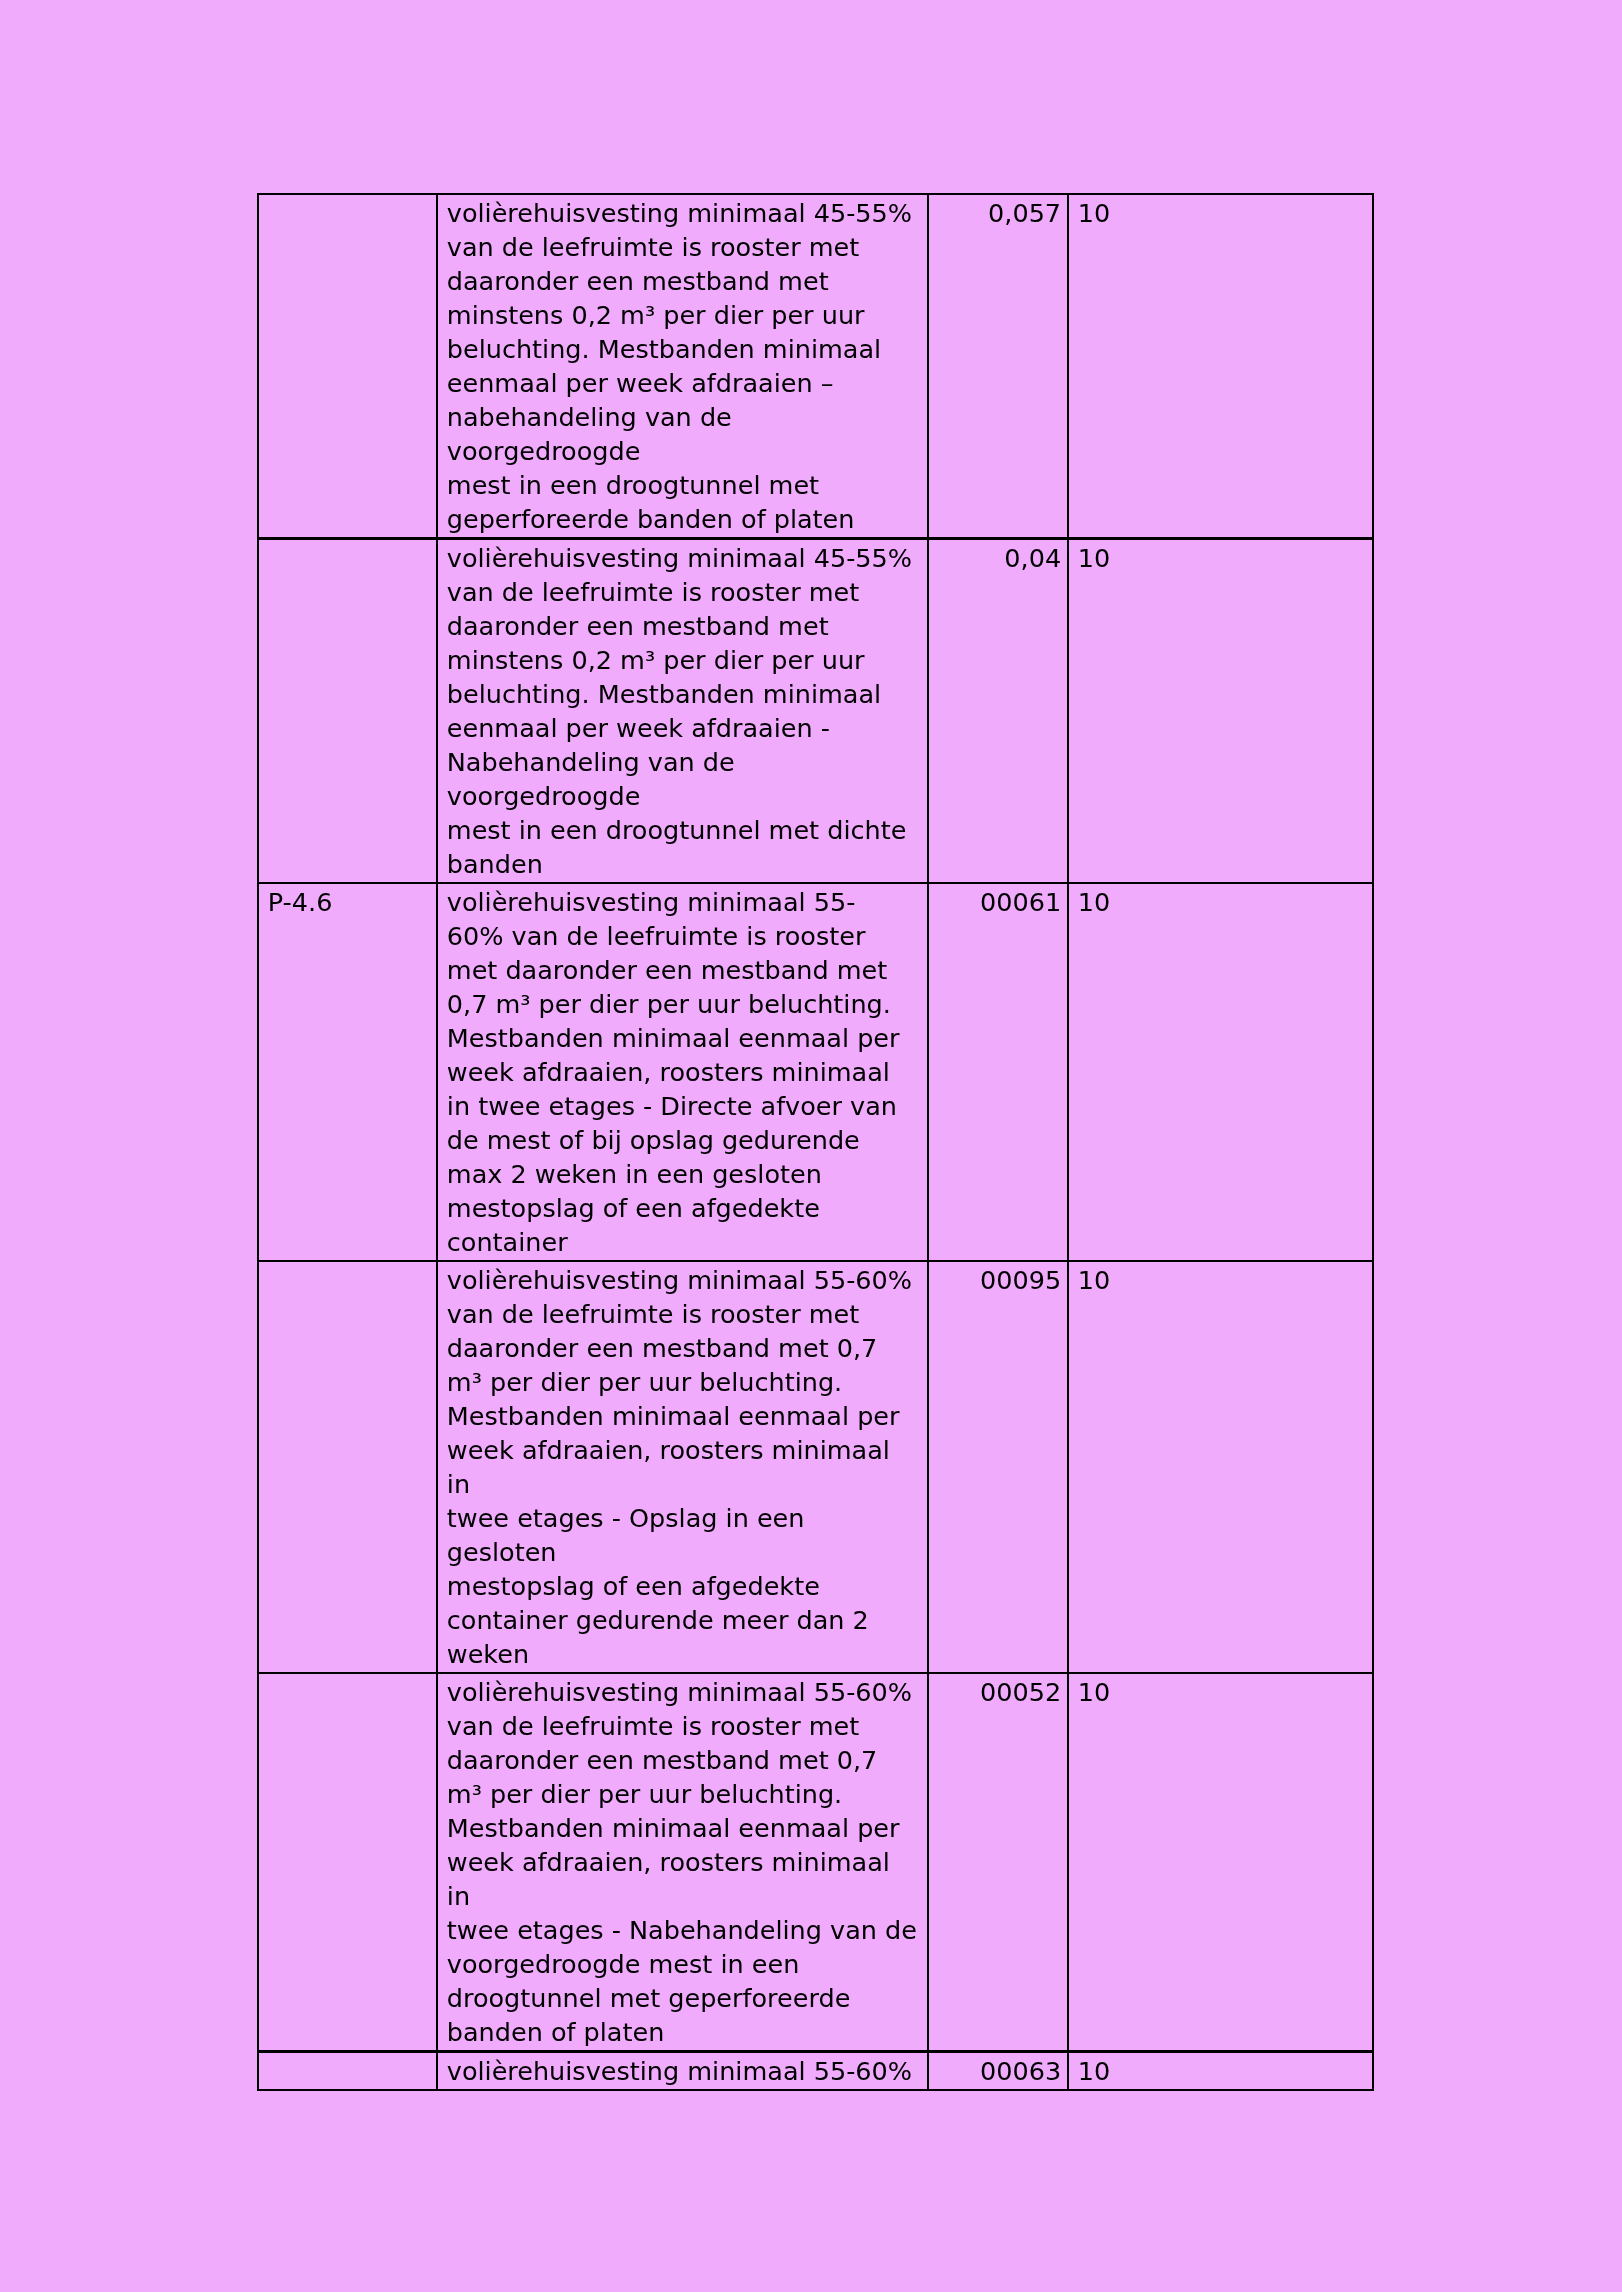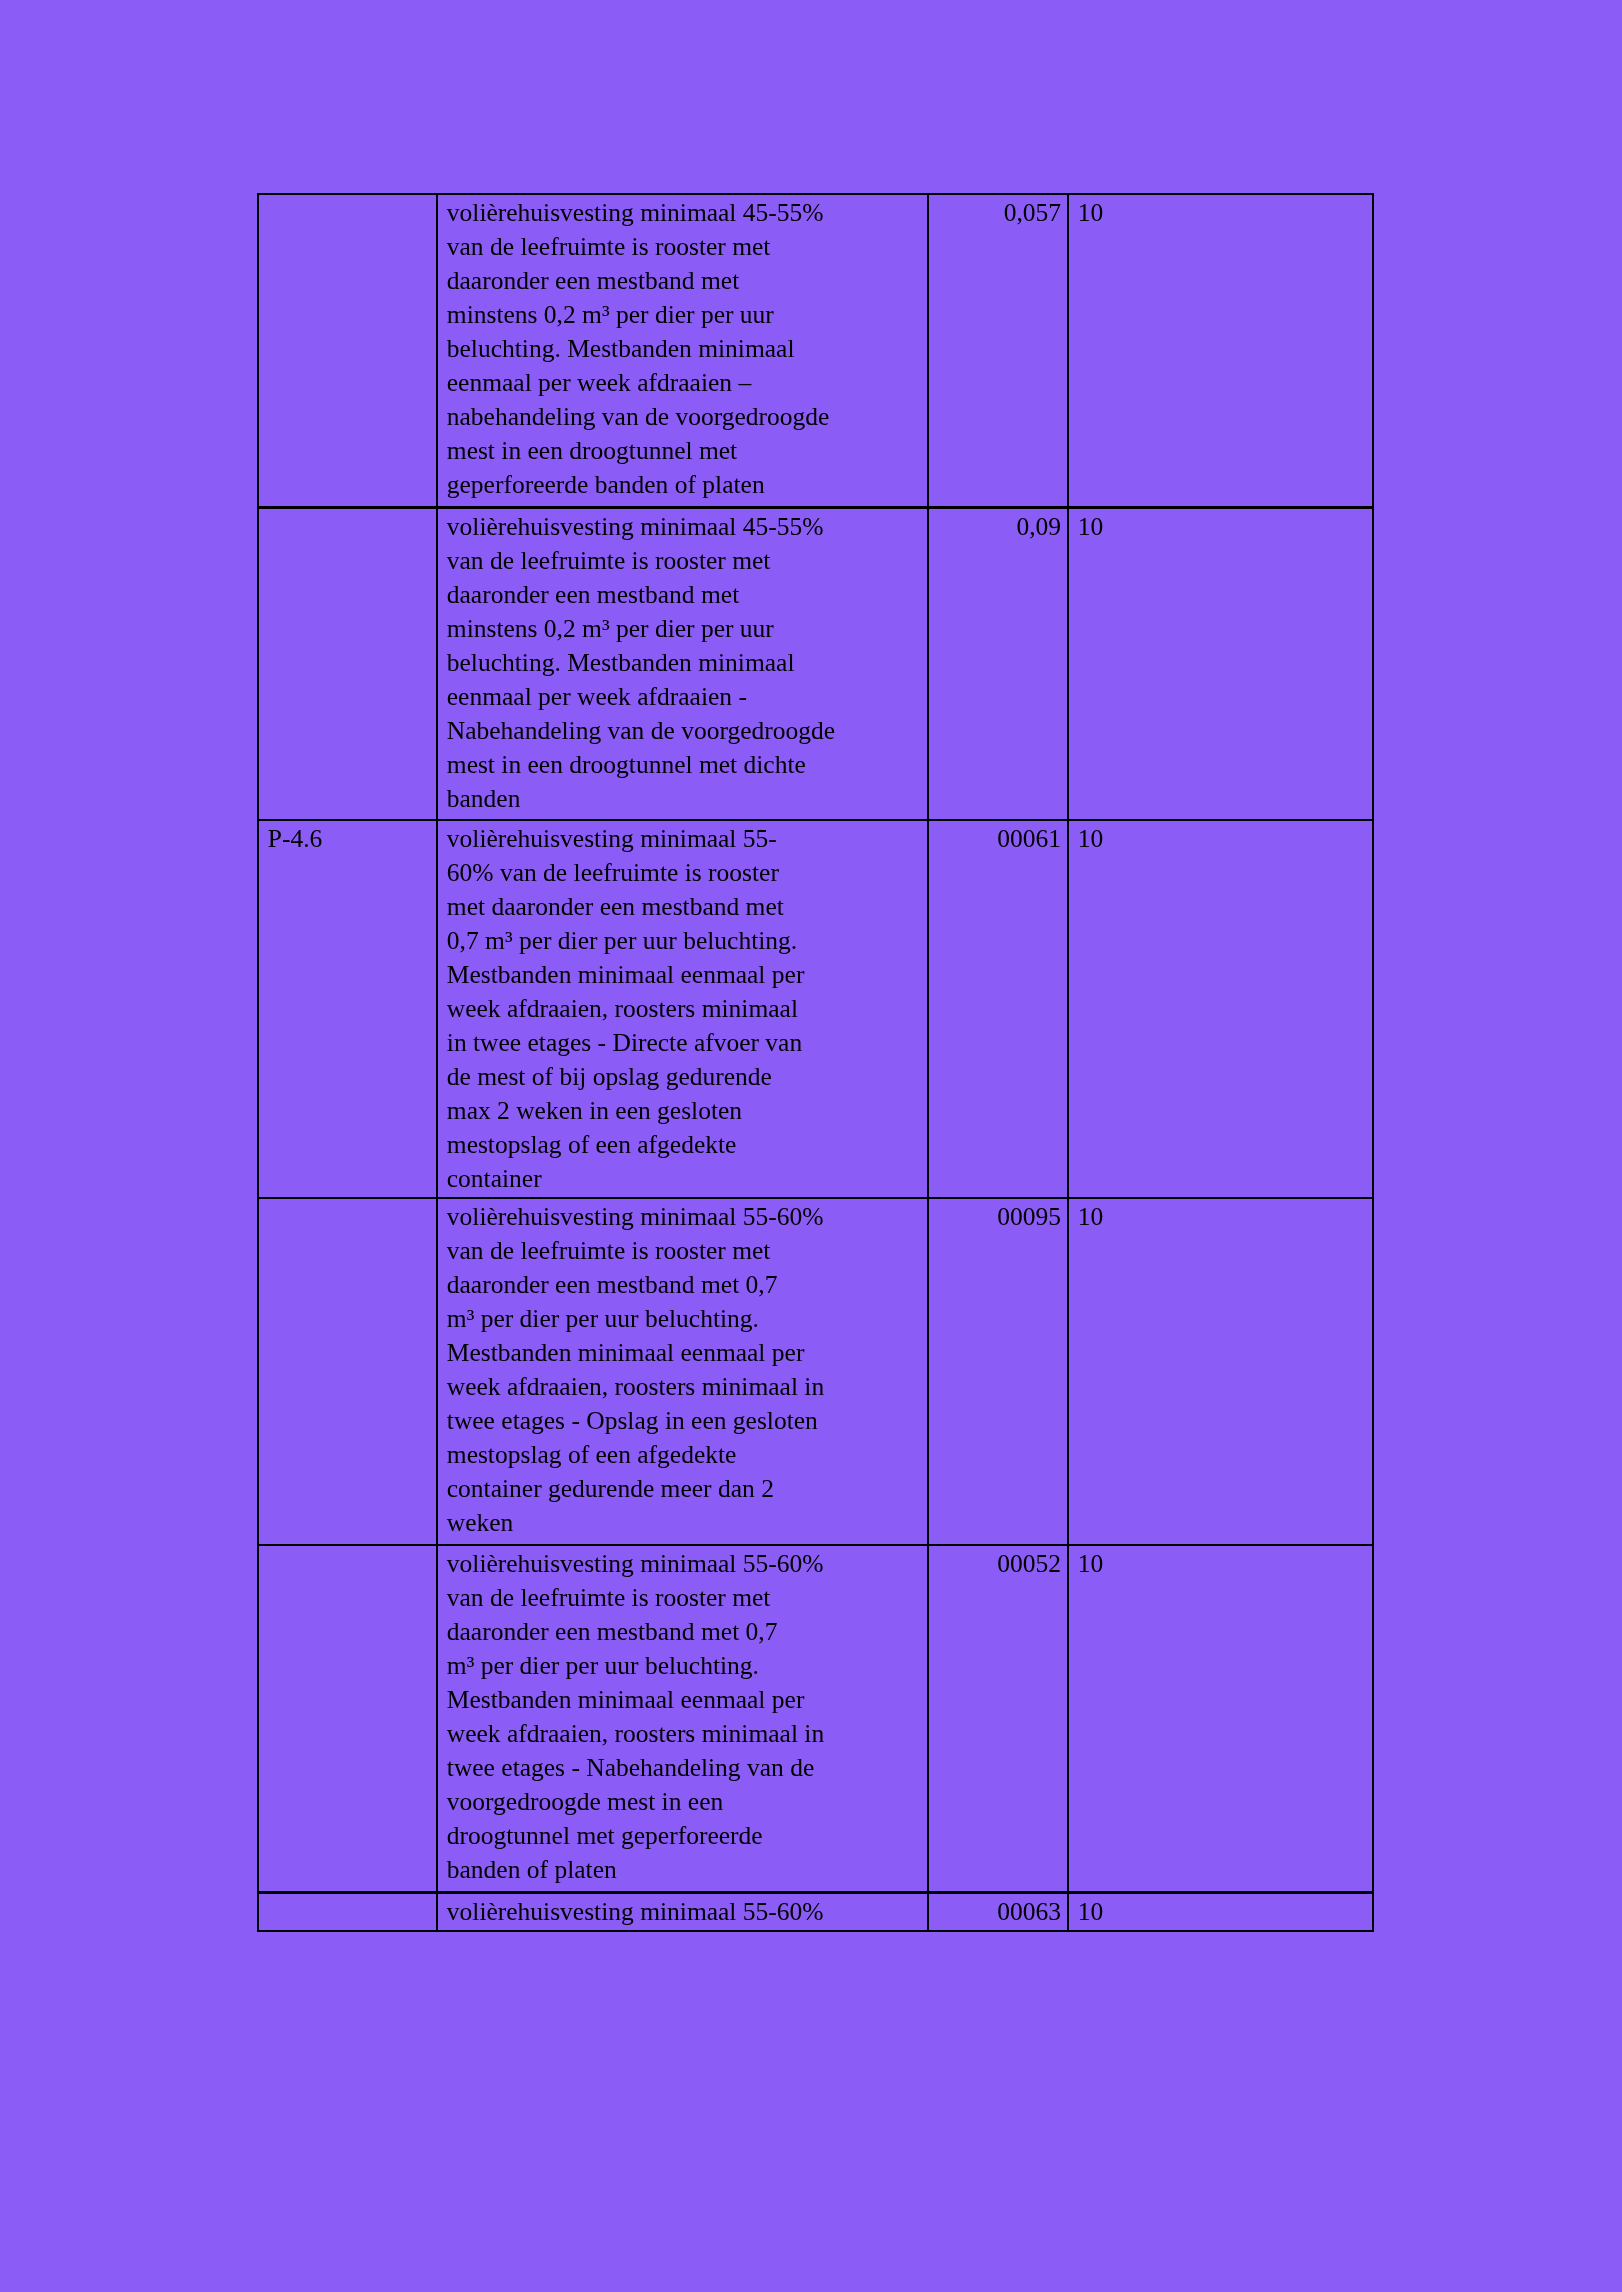"volièrehuisvesting minimaal 45-55%" .doc-page { background: #8b5cf6 -> #f0abfc; font-family: Liberation Serif, serif -> none }
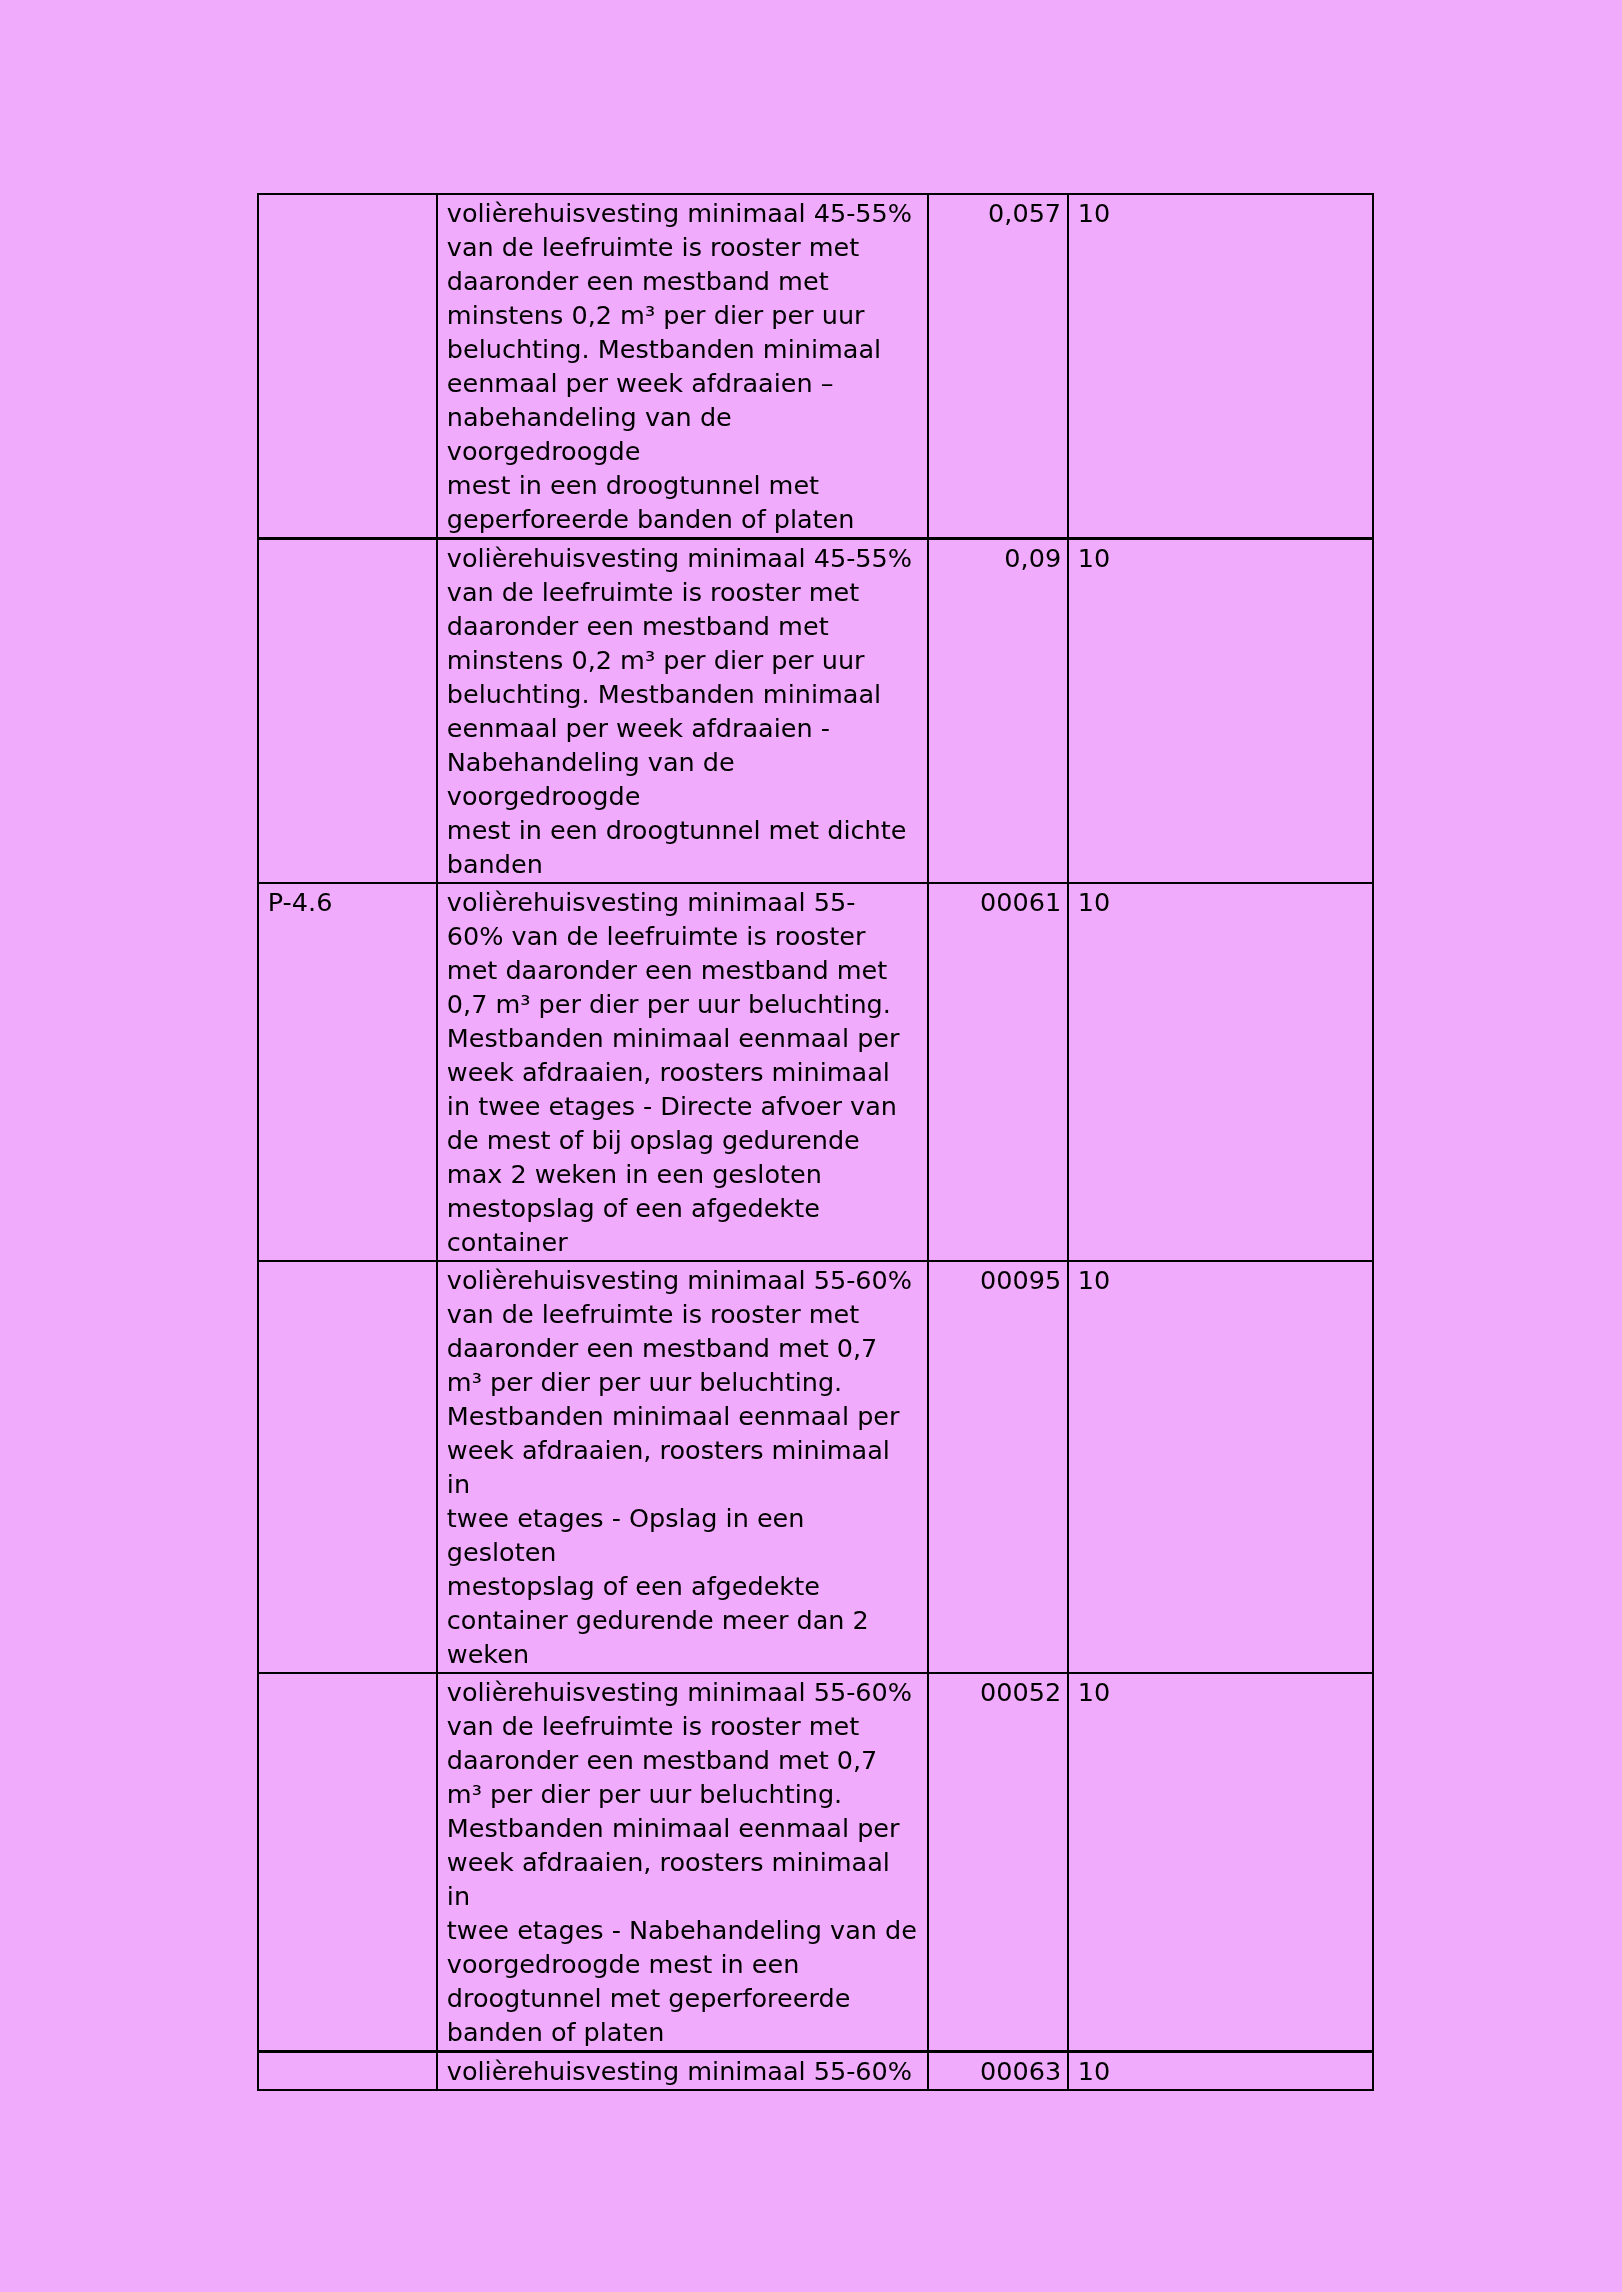"0,09" td.col-value { text: 0,09 -> 0,04 }
